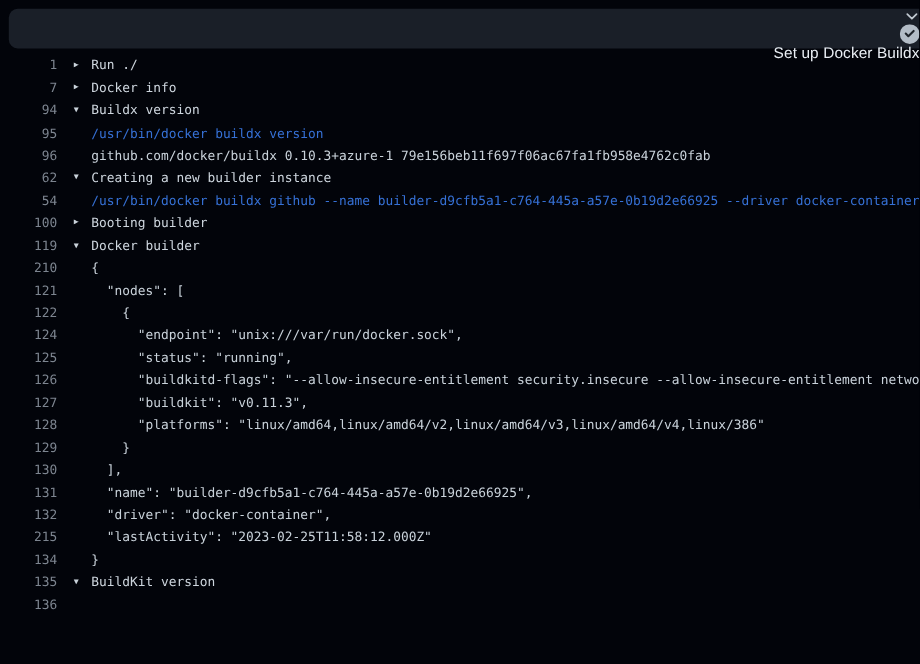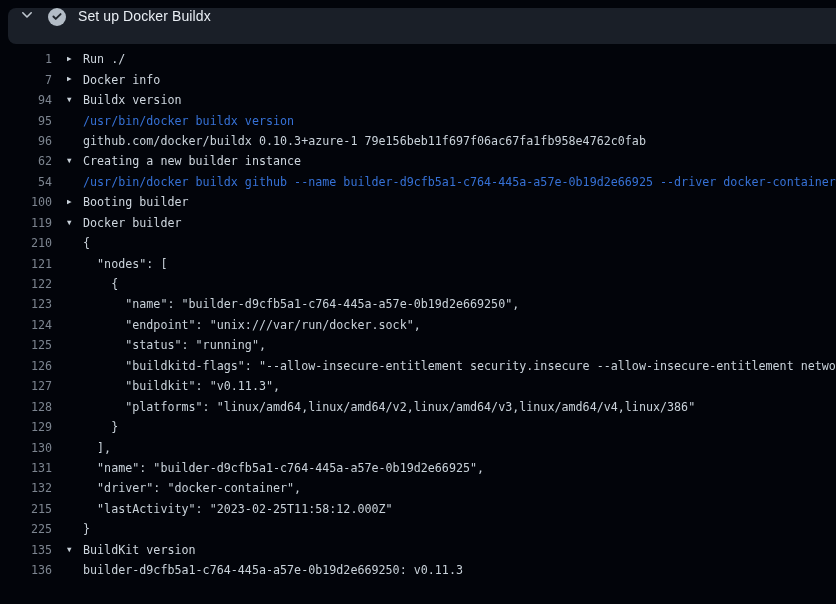"Set up Docker Buildx" #step-header { align-items: flex-start -> flex-end; flex-direction: none -> column }
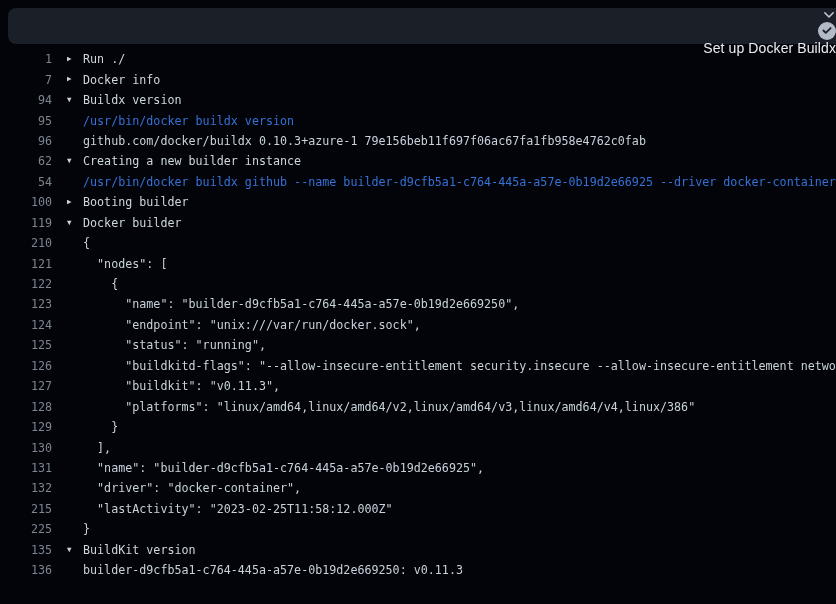"123" div.row { html: <div><span>123</span><span></span><span> "name": "builder-d9cfb5a1-c764-445a-a57e-0b19d2e669250",</span></div> -> none }
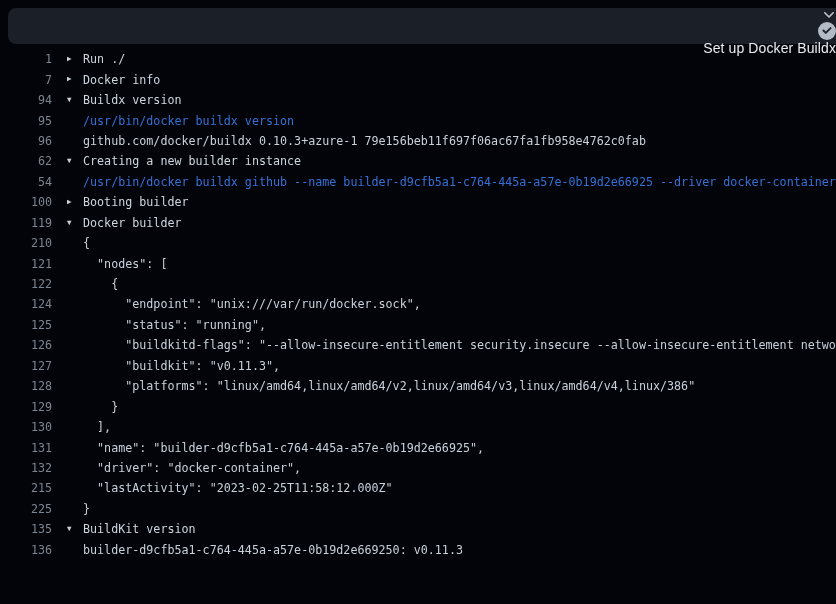"225" span.num { text: 225 -> 134 }
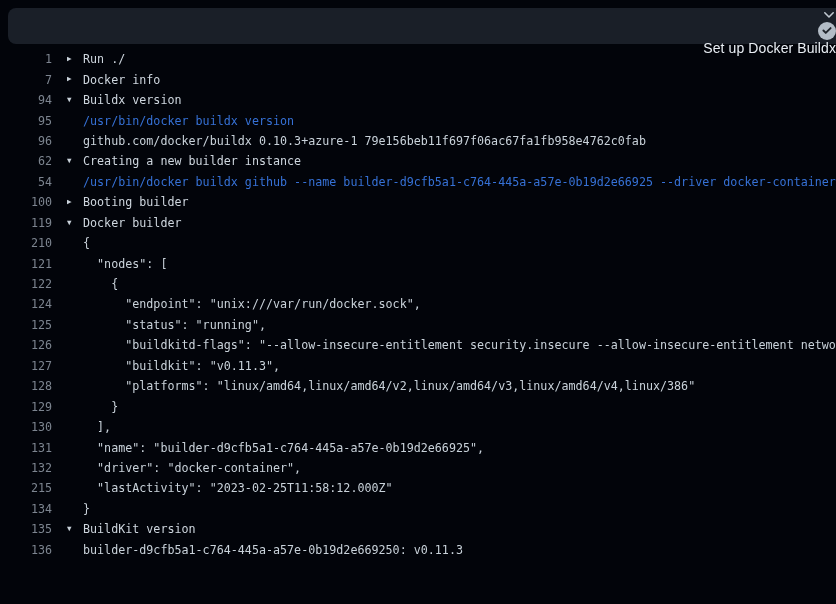"builder-d9cfb5a1-c764-445a-a57e-0b19d2e6" span.text { html: <span>builder-d9cfb5a1-c764-445a-a57e-0b19d2e669250: v0.11.3</span> -> none }
